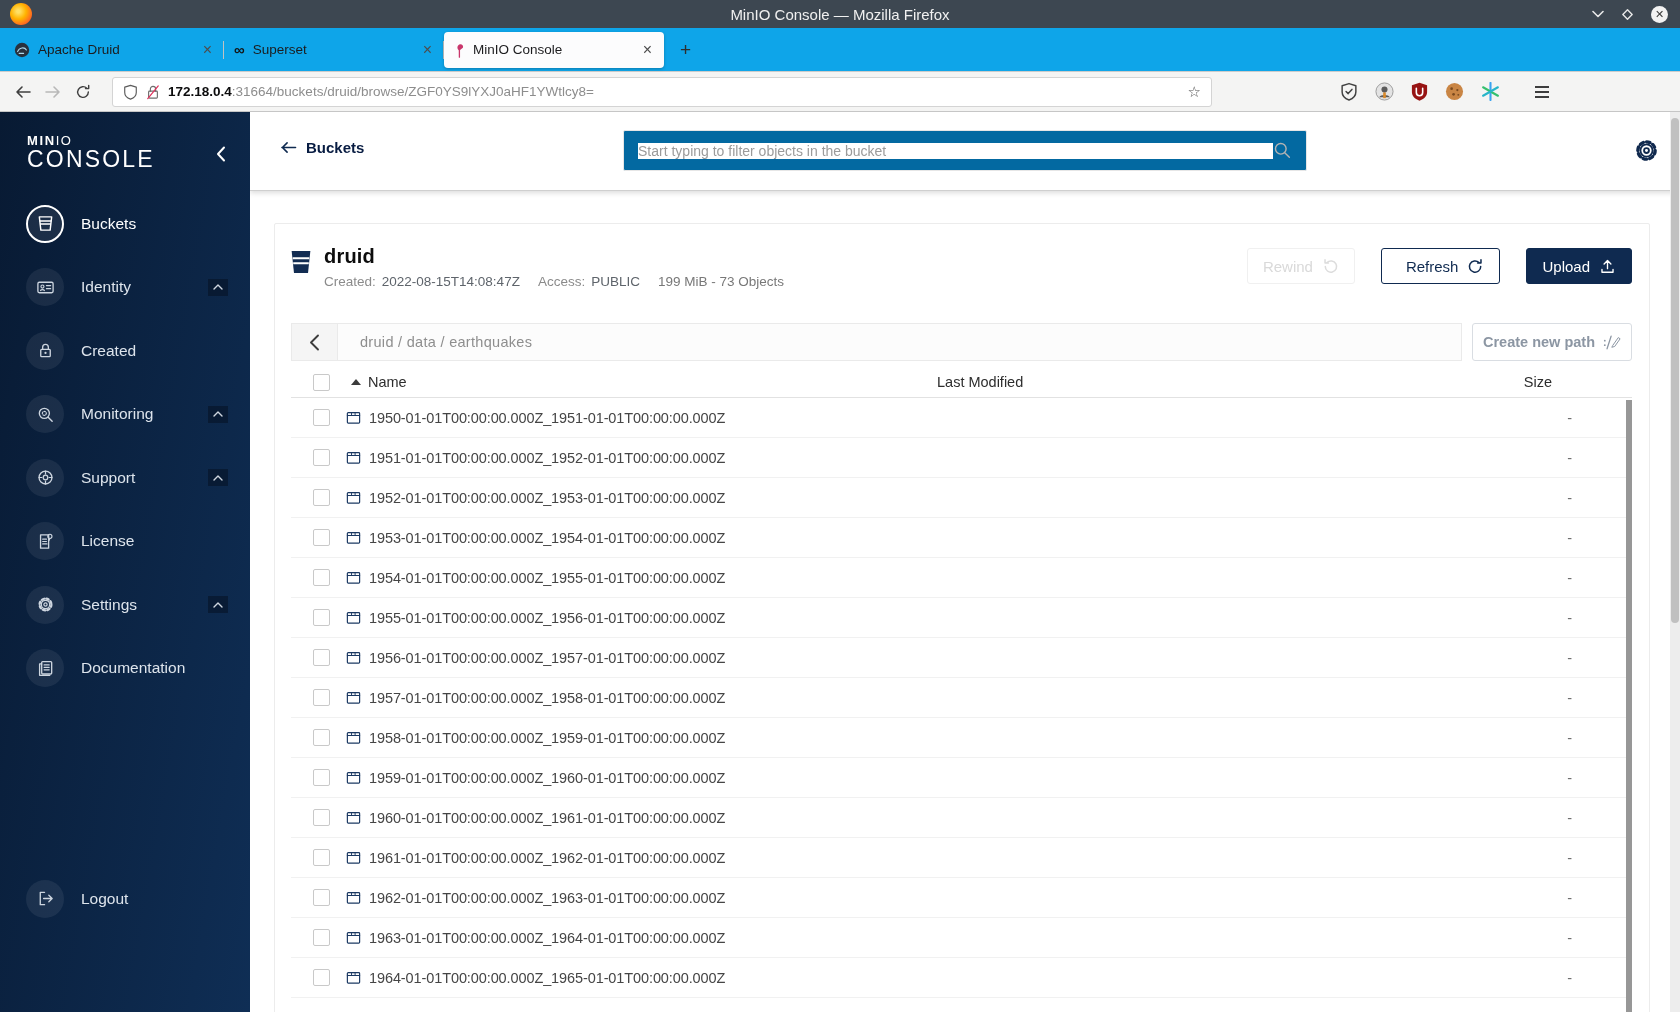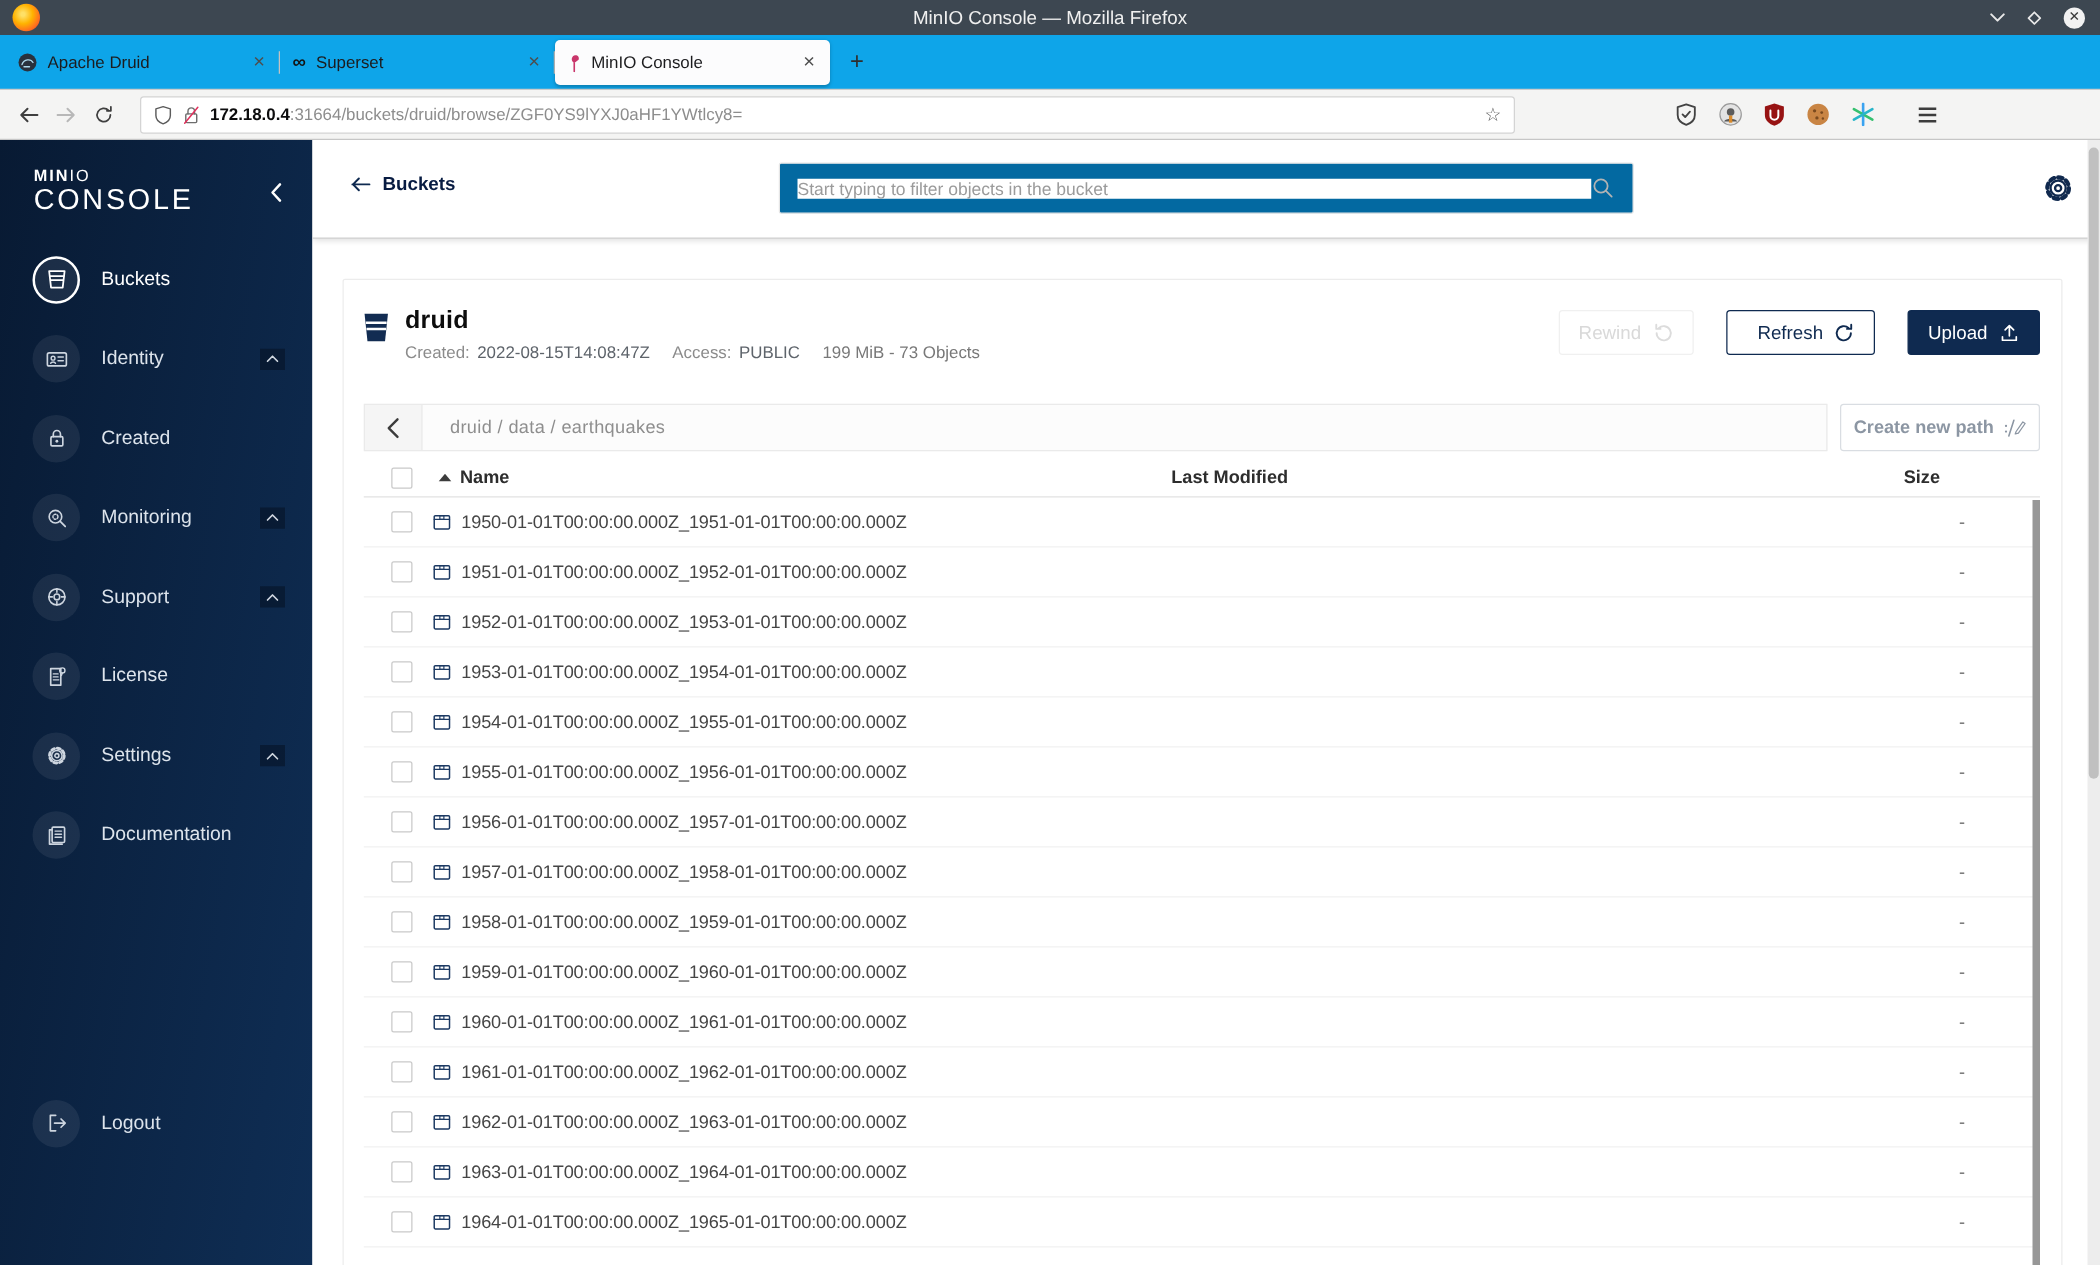"Name" .thead { font-weight: 700 -> 400 }
